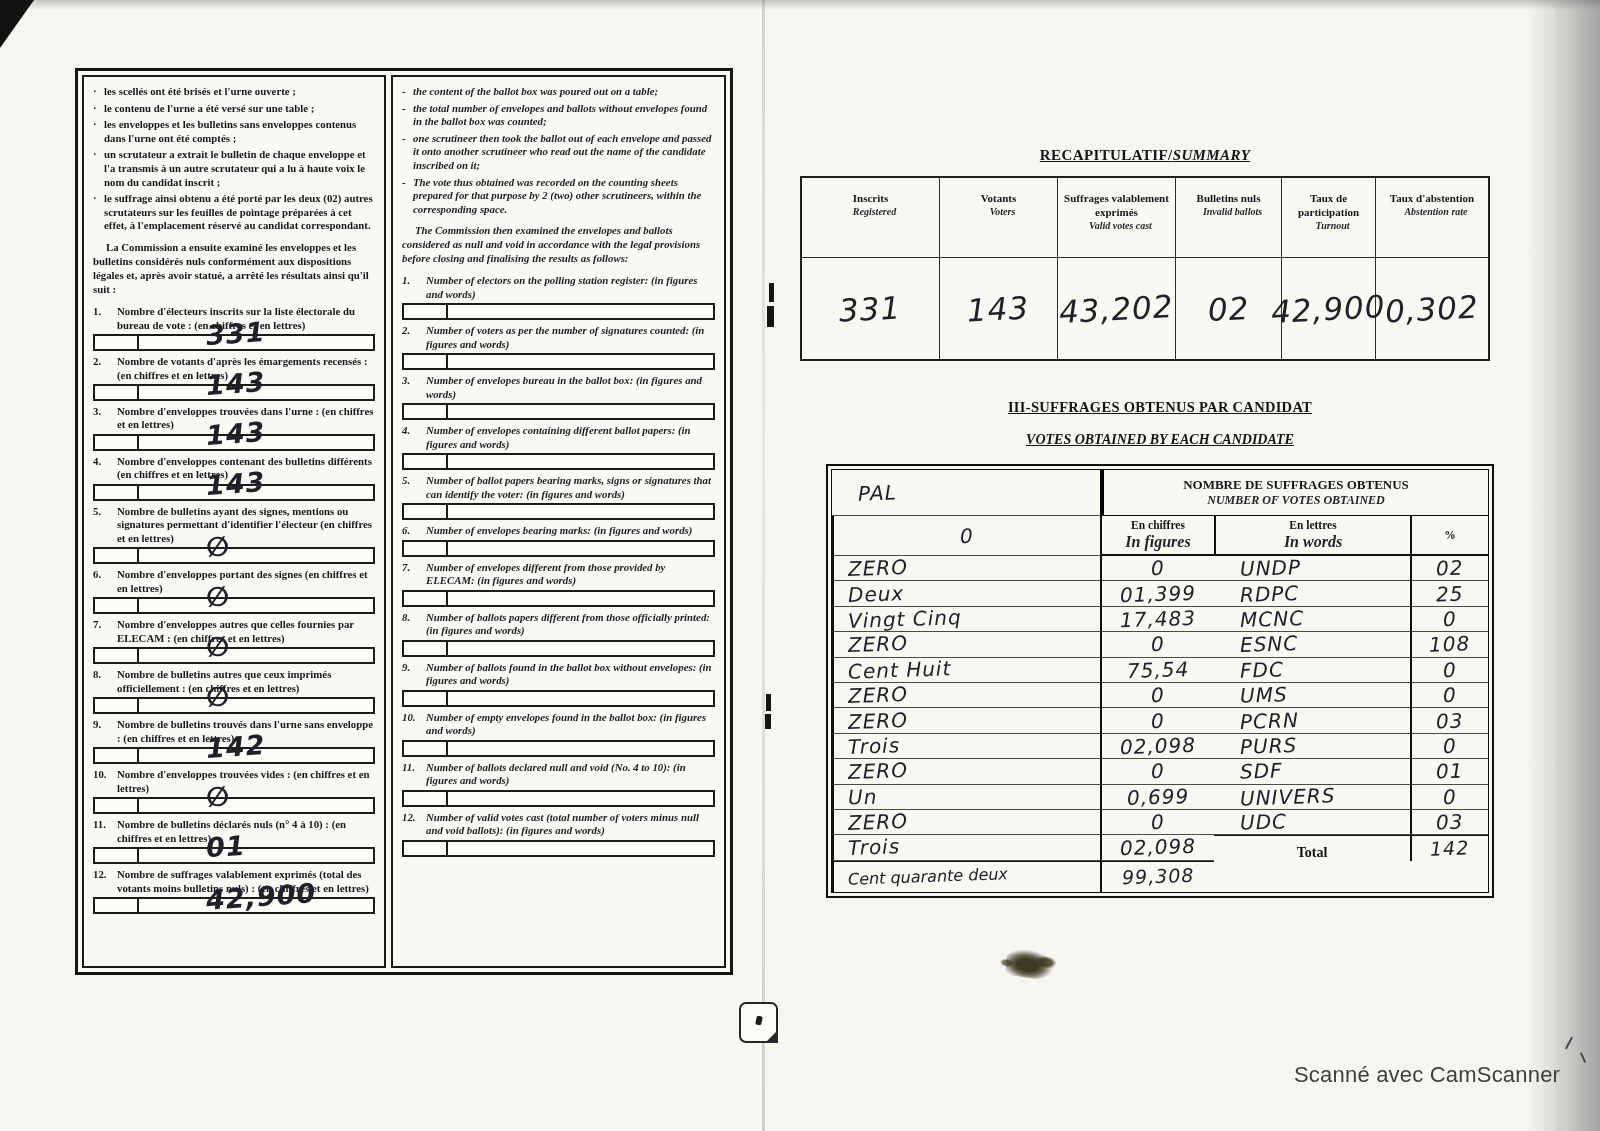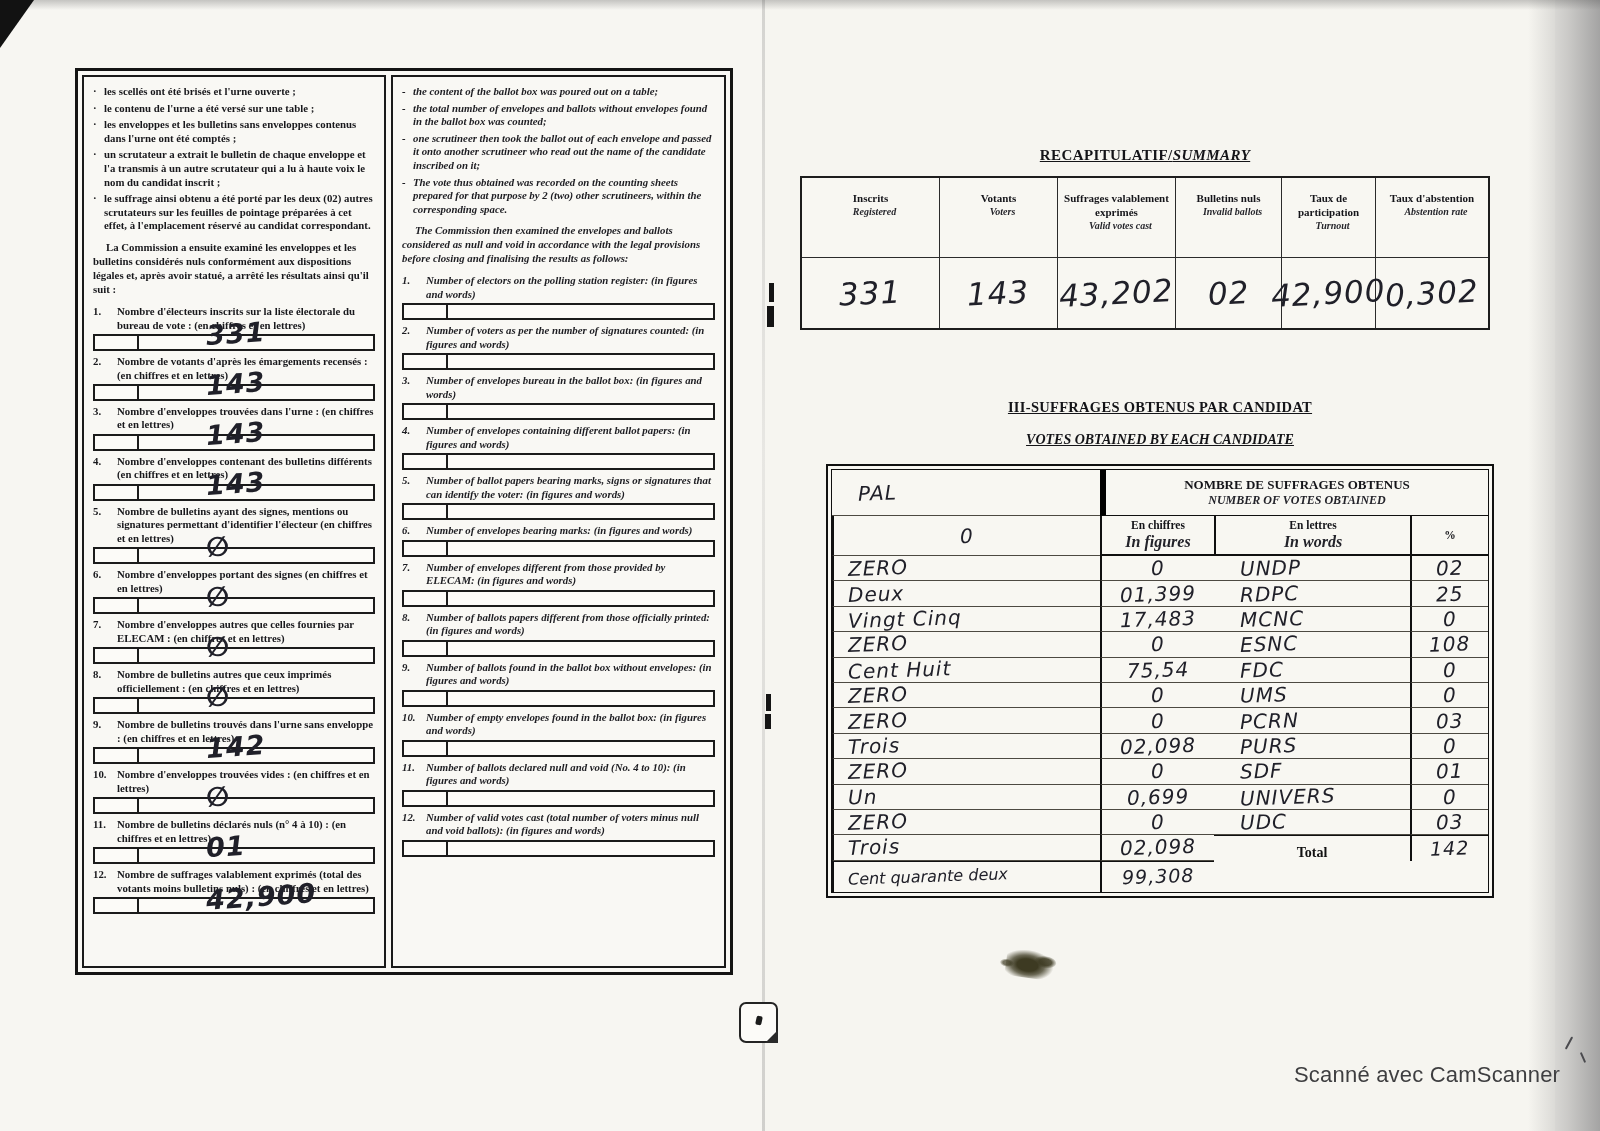"Inscrits" .sum-table { height: 154px -> 185px }
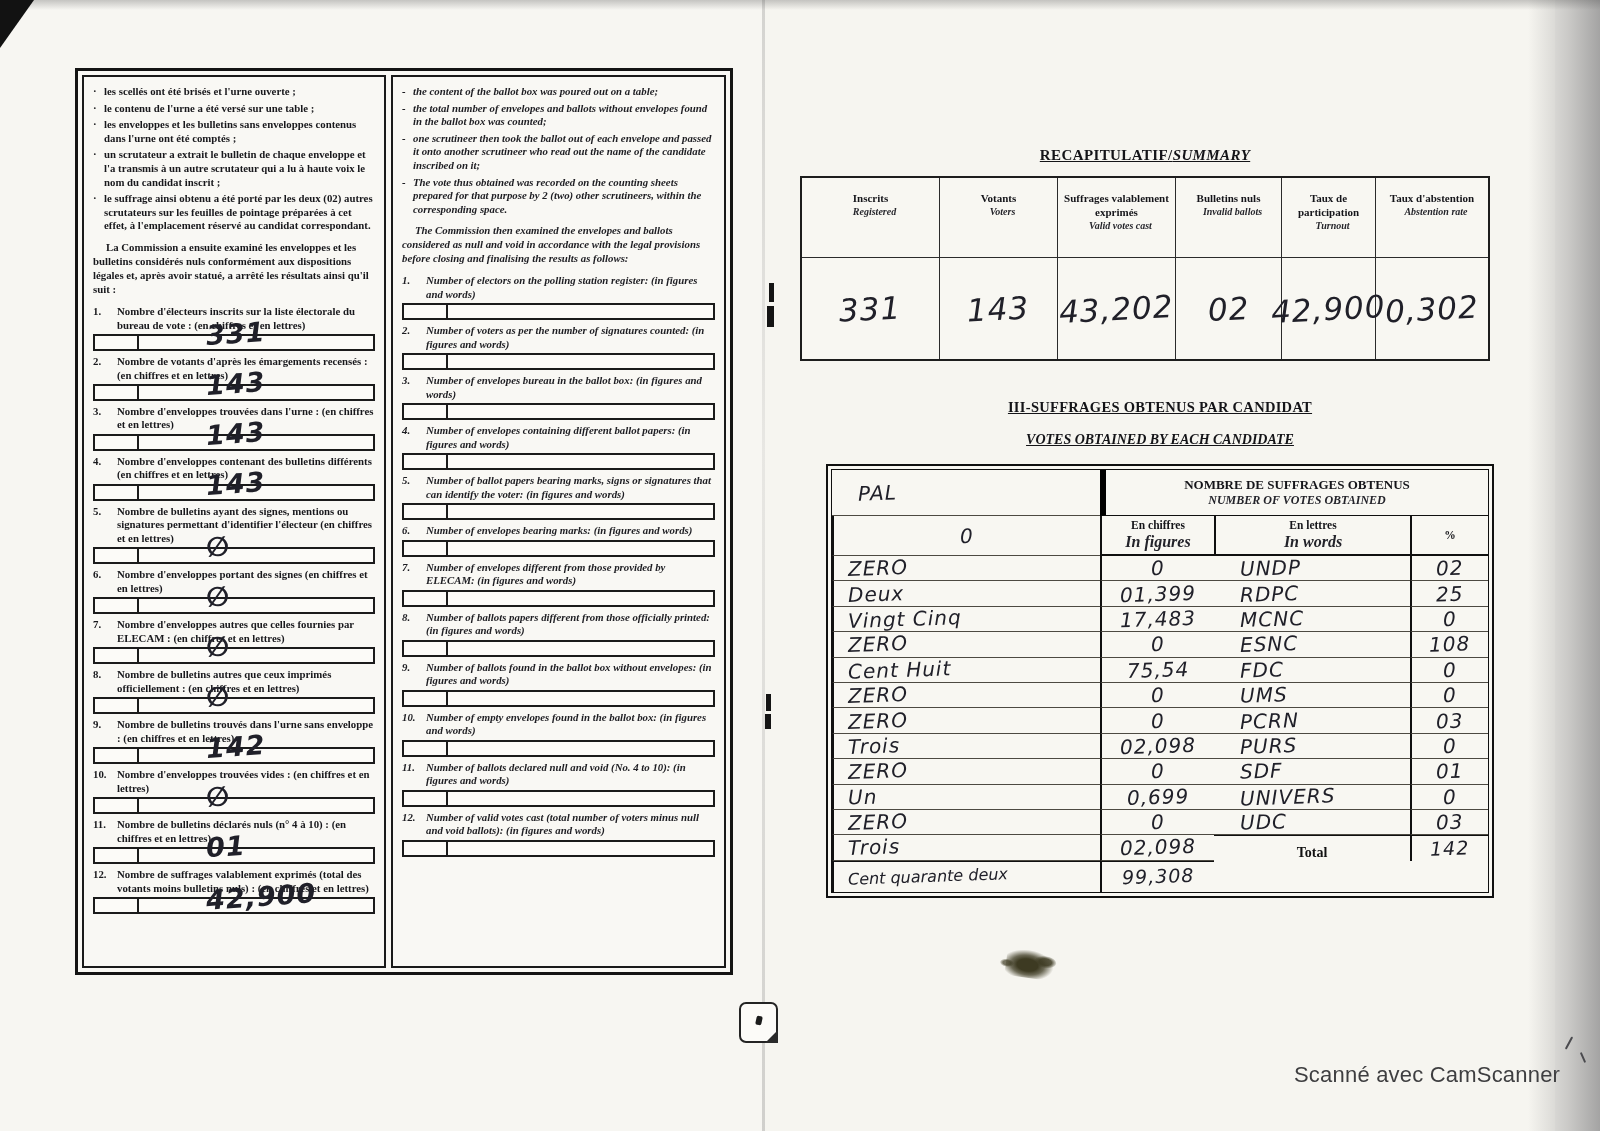"NOMBRE DE SUFFRAGES OBTENUS" .vt-votes-h { border-left: 6px solid #000000 -> 4px solid #000000 }
